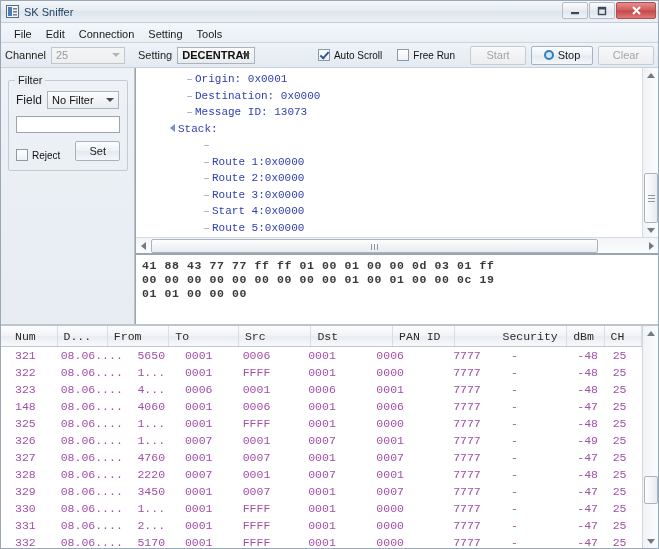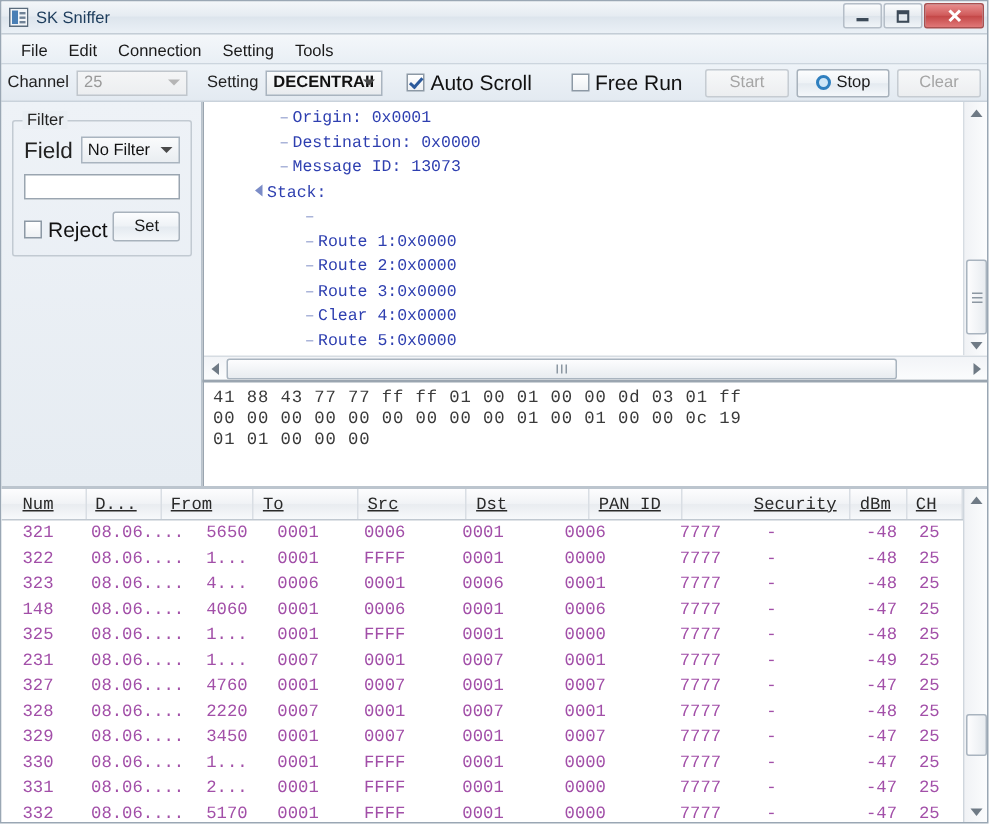"Auto Scroll" .cb { font-size: 14px -> 10px }
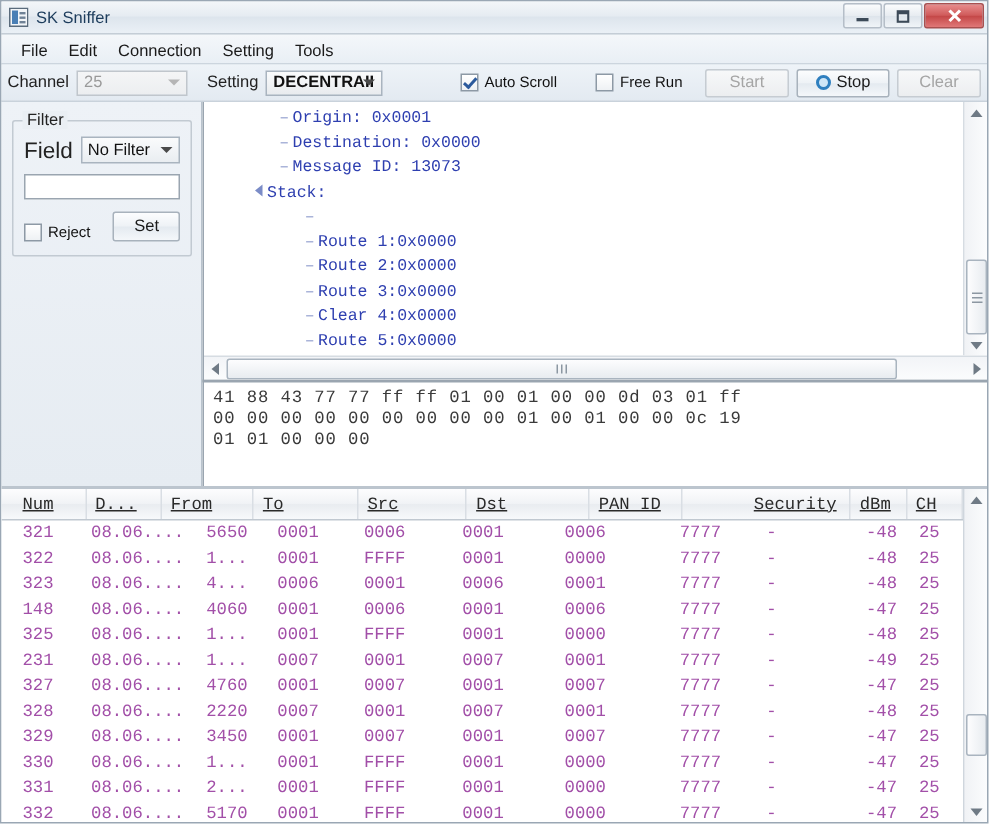"Free Run" div.cb { margin-left: 21px -> 10px }
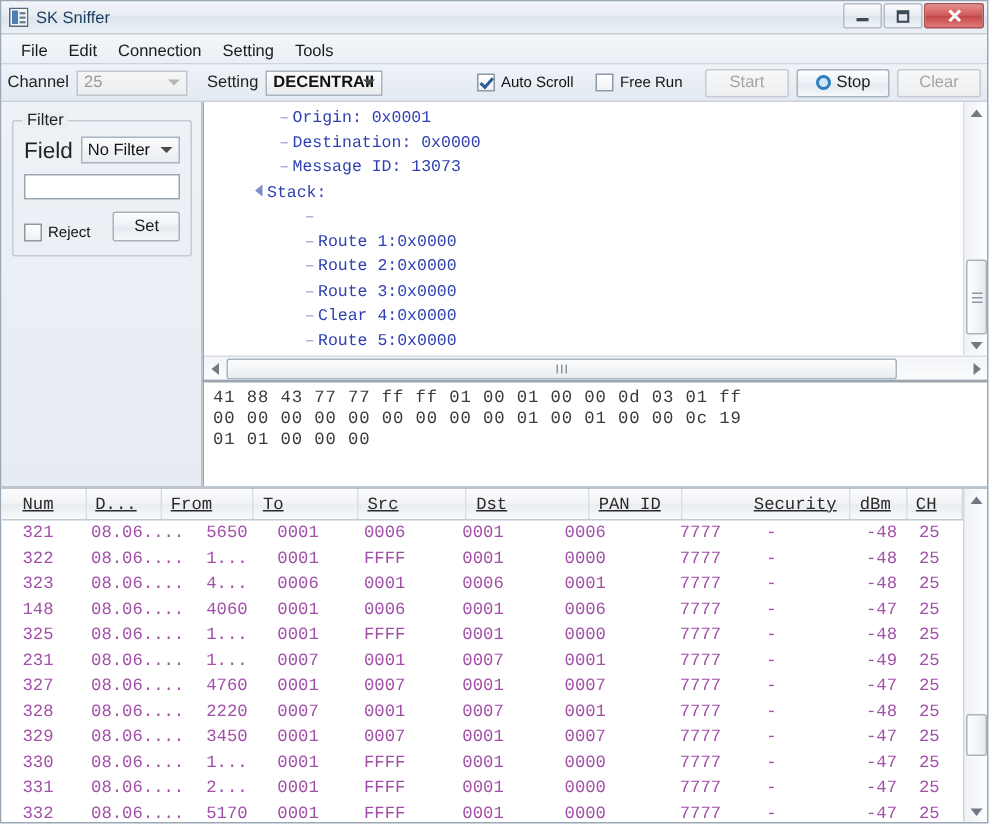"Field" .field-lbl { font-size: 15px -> 12px }
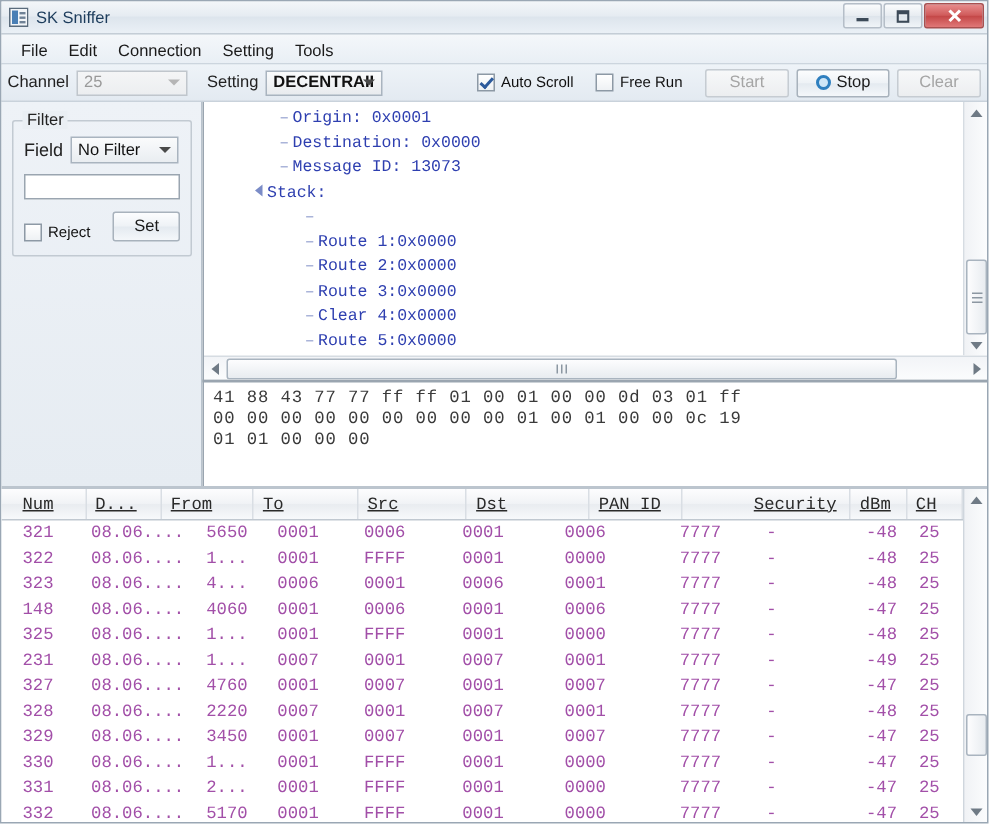"Clear 4:0x0000" span.tlabel { text: Clear -> Start }
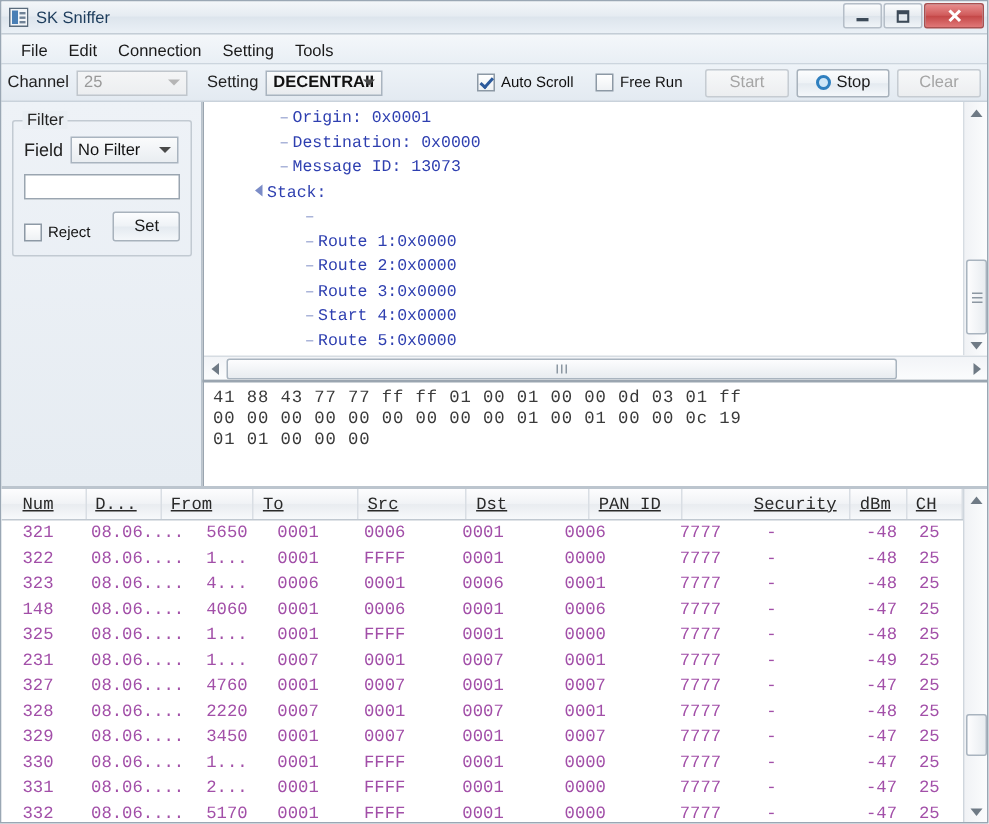"41 88 43 77 77" .hexline { font-weight: none -> bold }
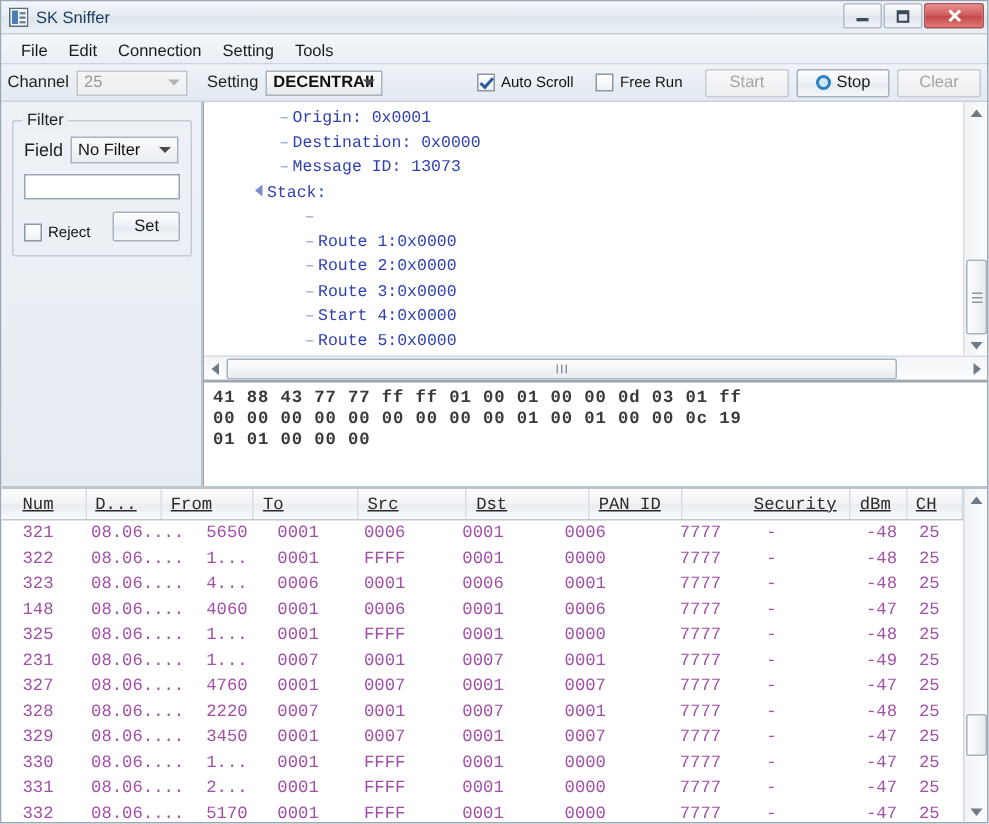"Num" .th { text-decoration: underline -> none }
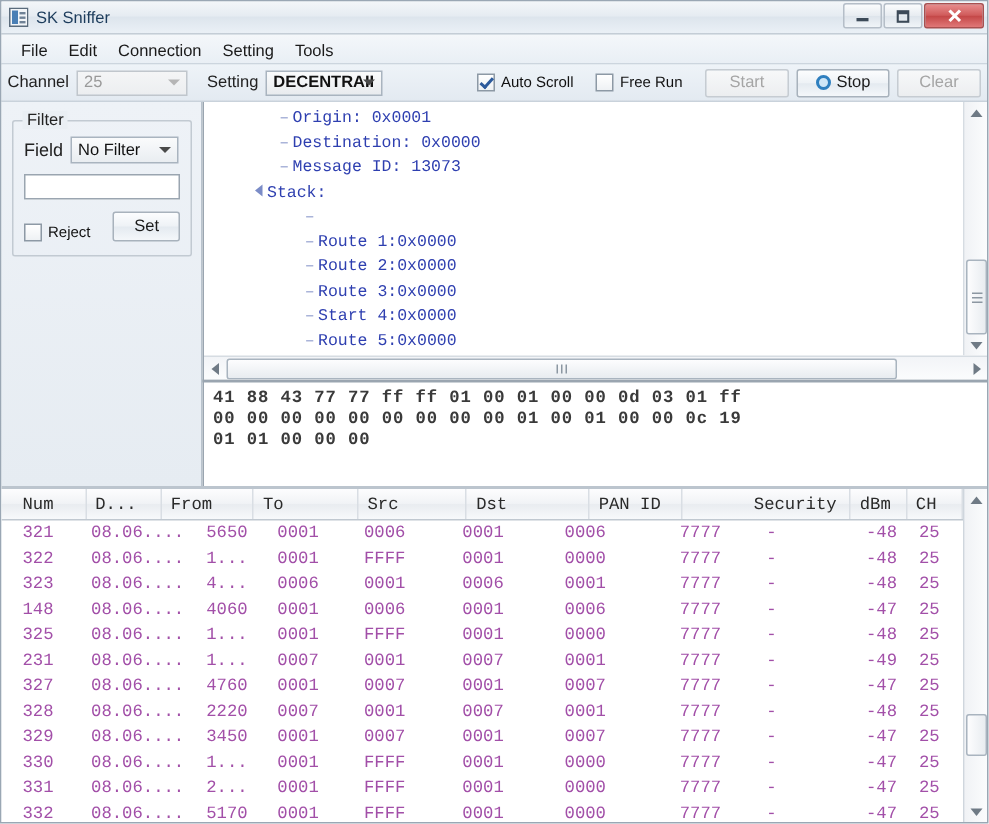"231" div.td { text: 231 -> 326 }
